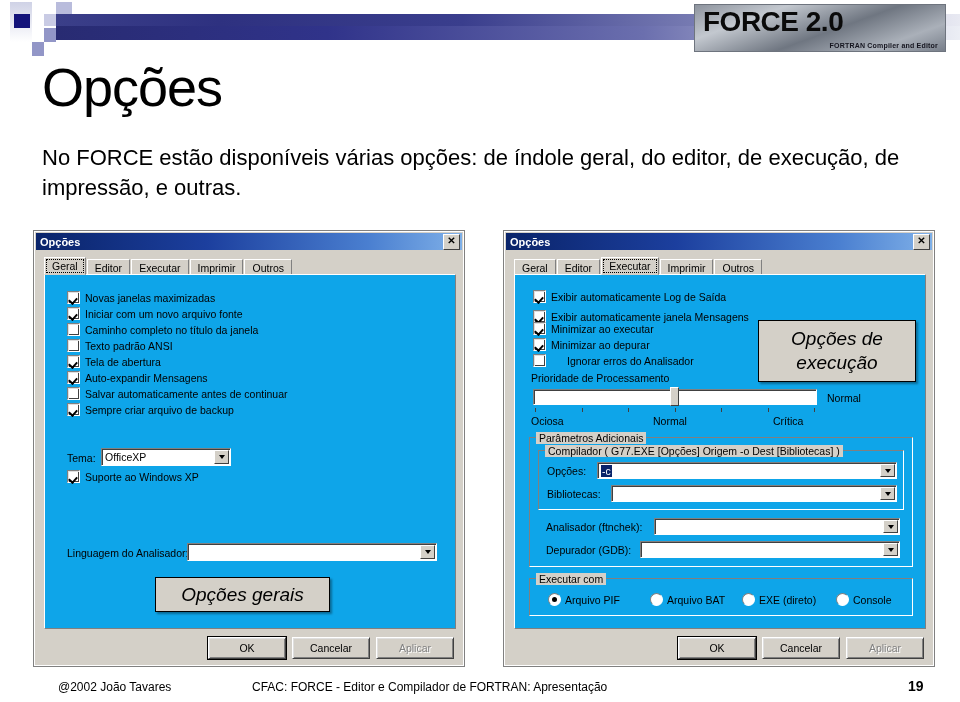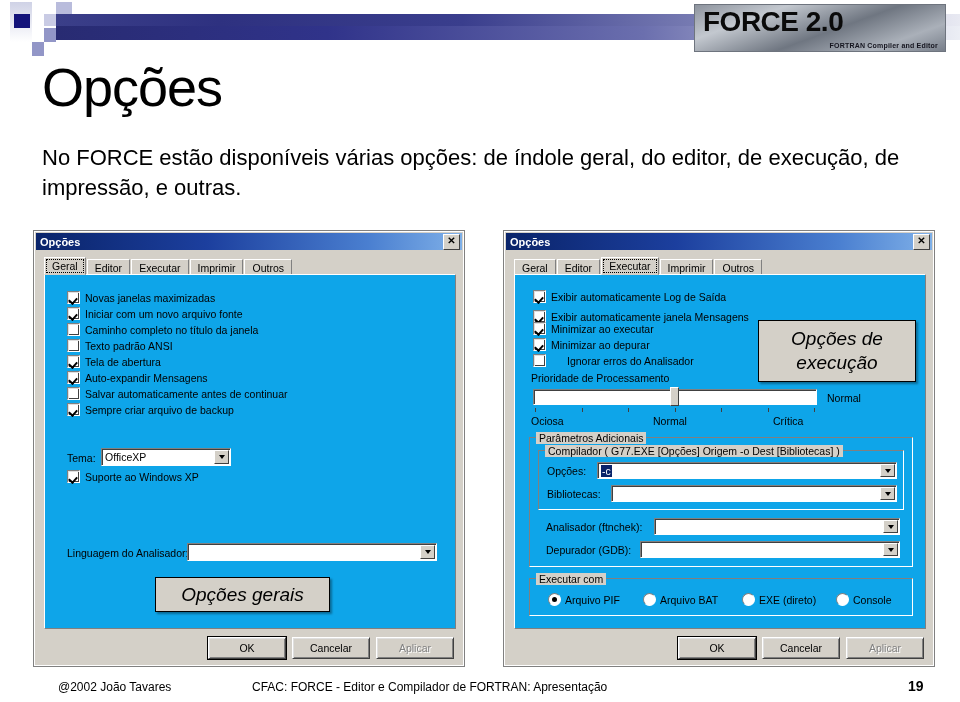"Arquivo BAT" div.radrow { left: 113px -> 120px }
